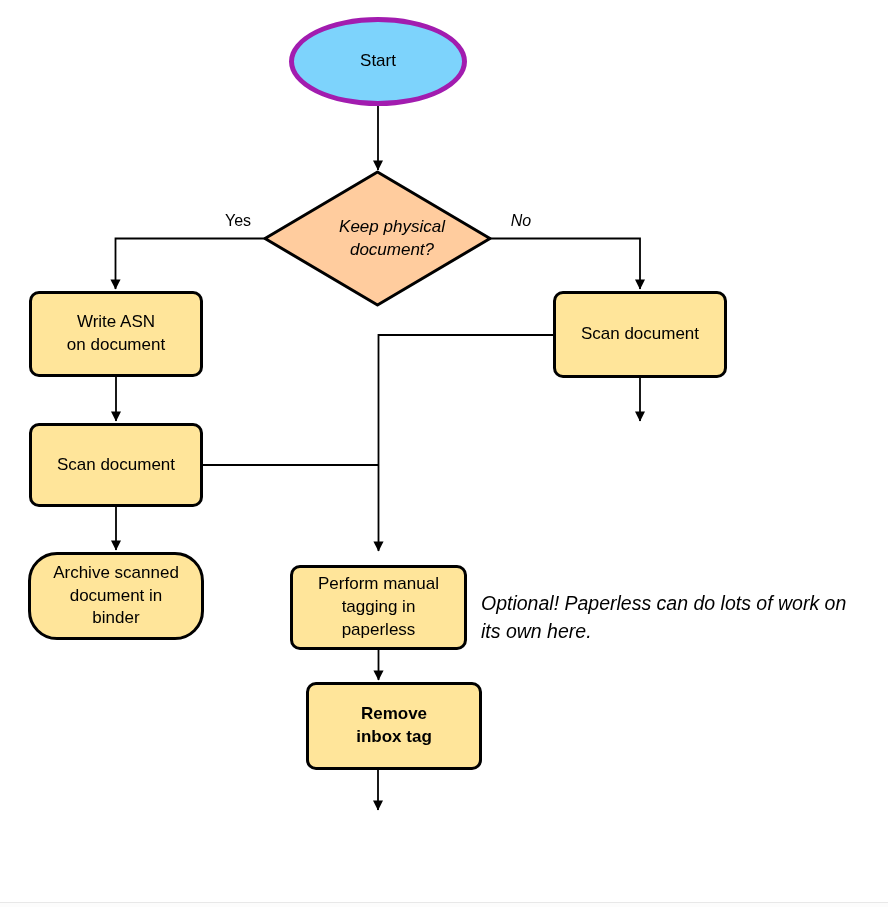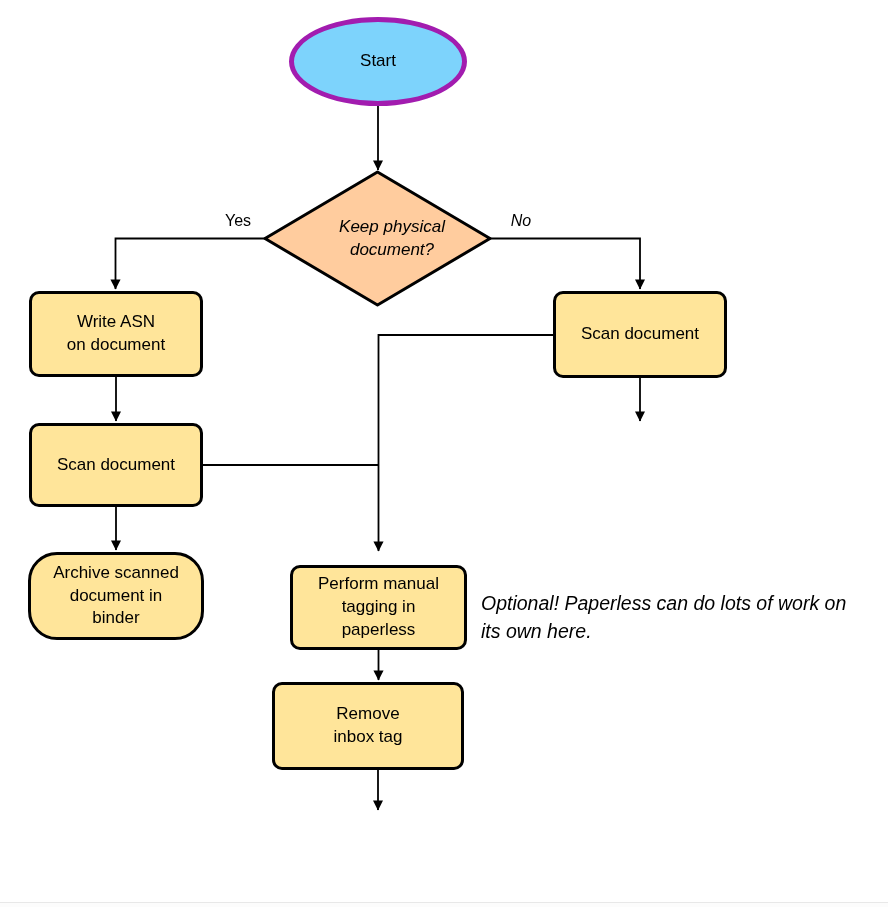"Remove" div.node { font-weight: none -> bold; left: 272px -> 306px; width: 192px -> 176px }
